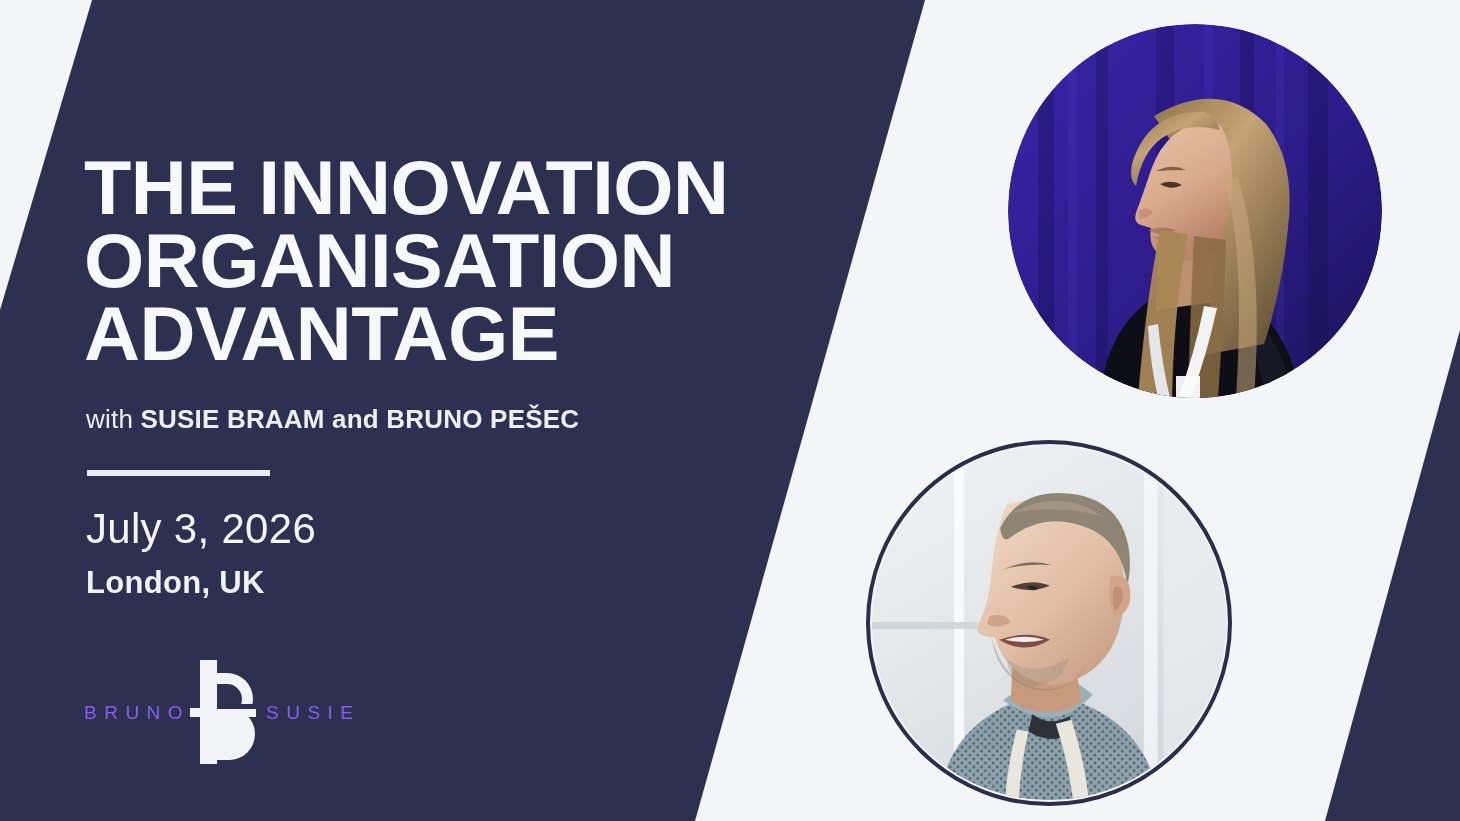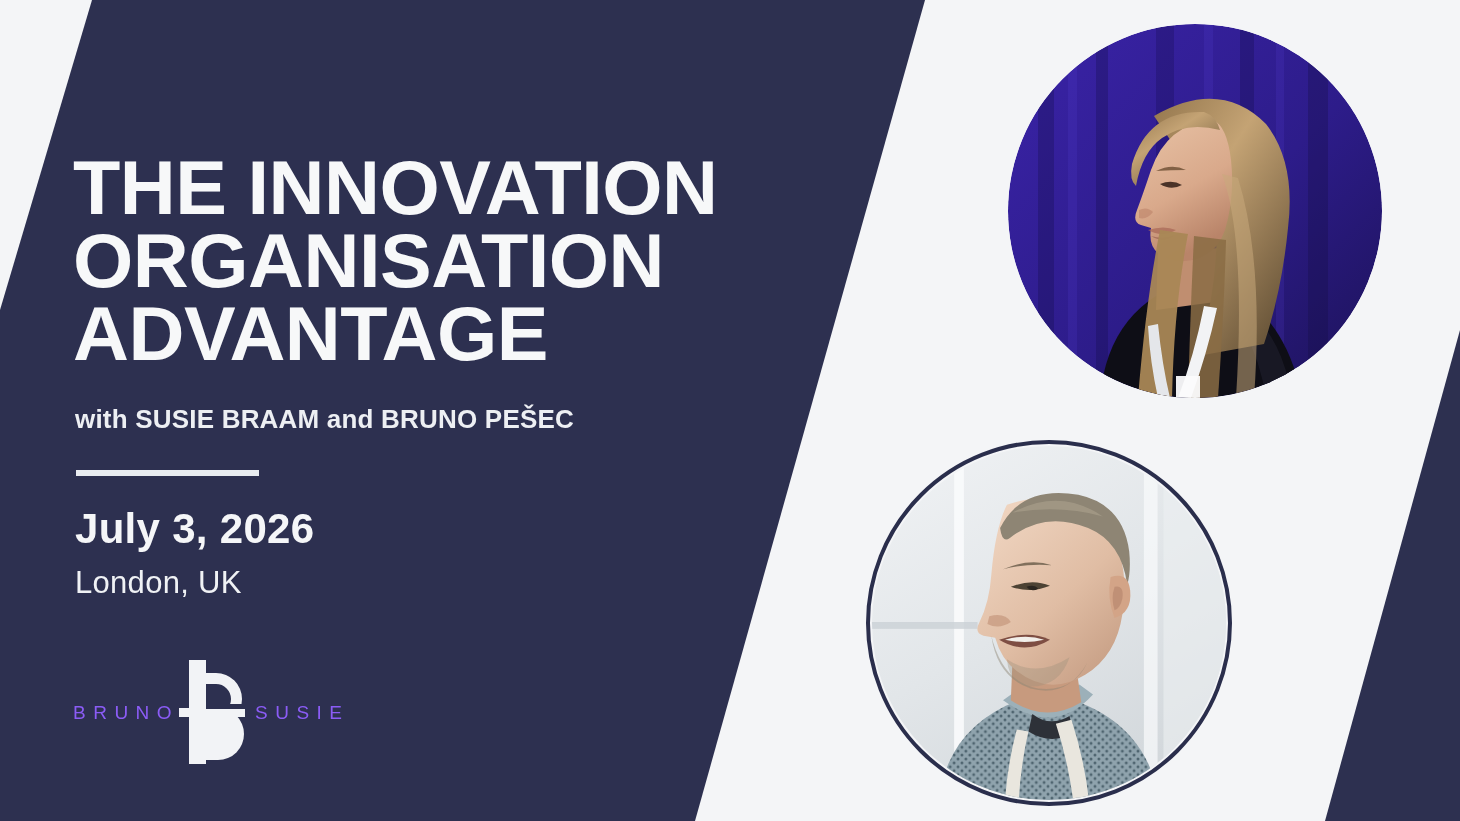"THE INNOVATION" .content { left: 5px -> 16px }
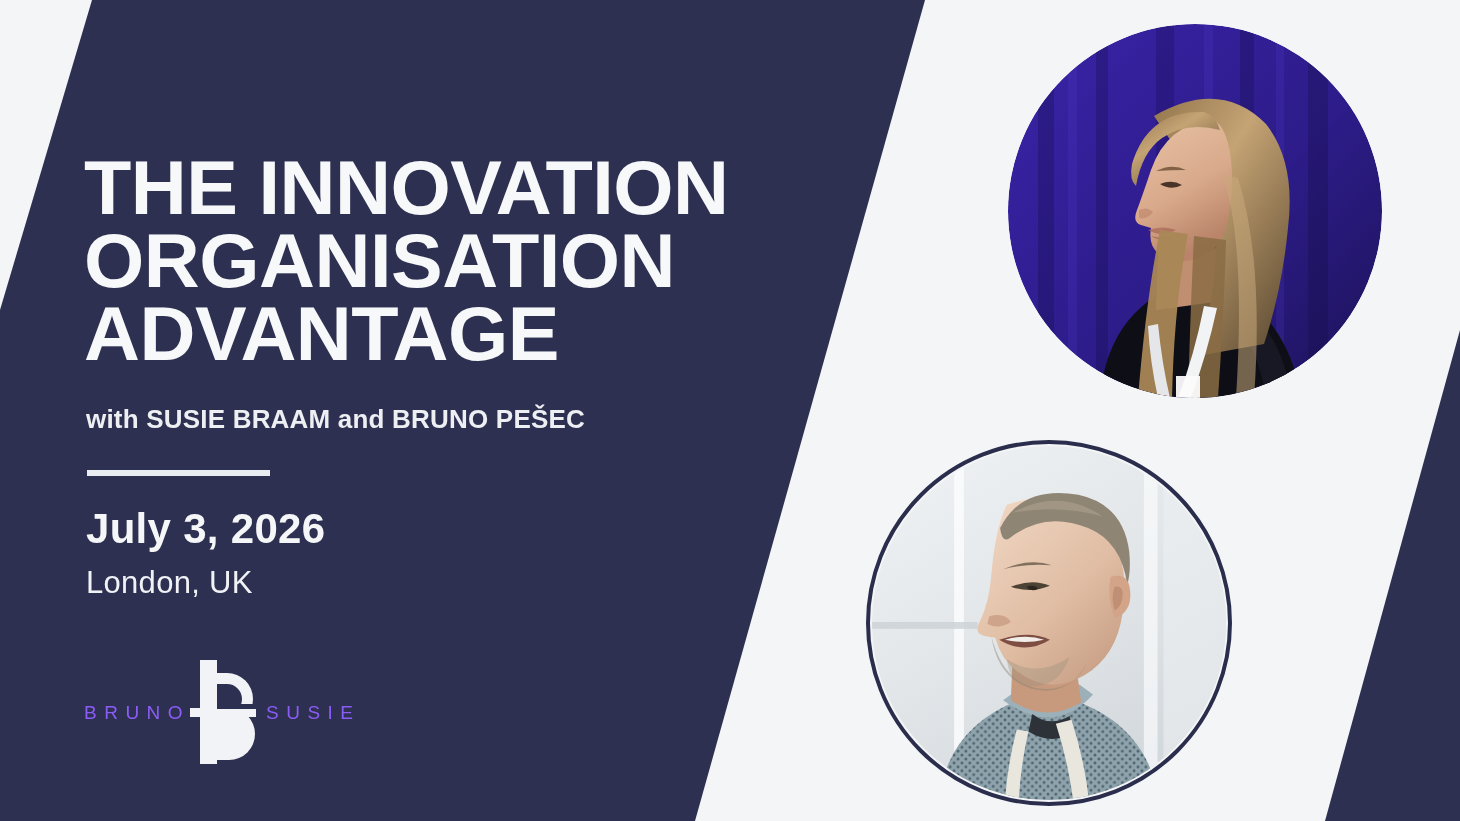"with" .subtitle .with-word { font-weight: 700 -> 400 }
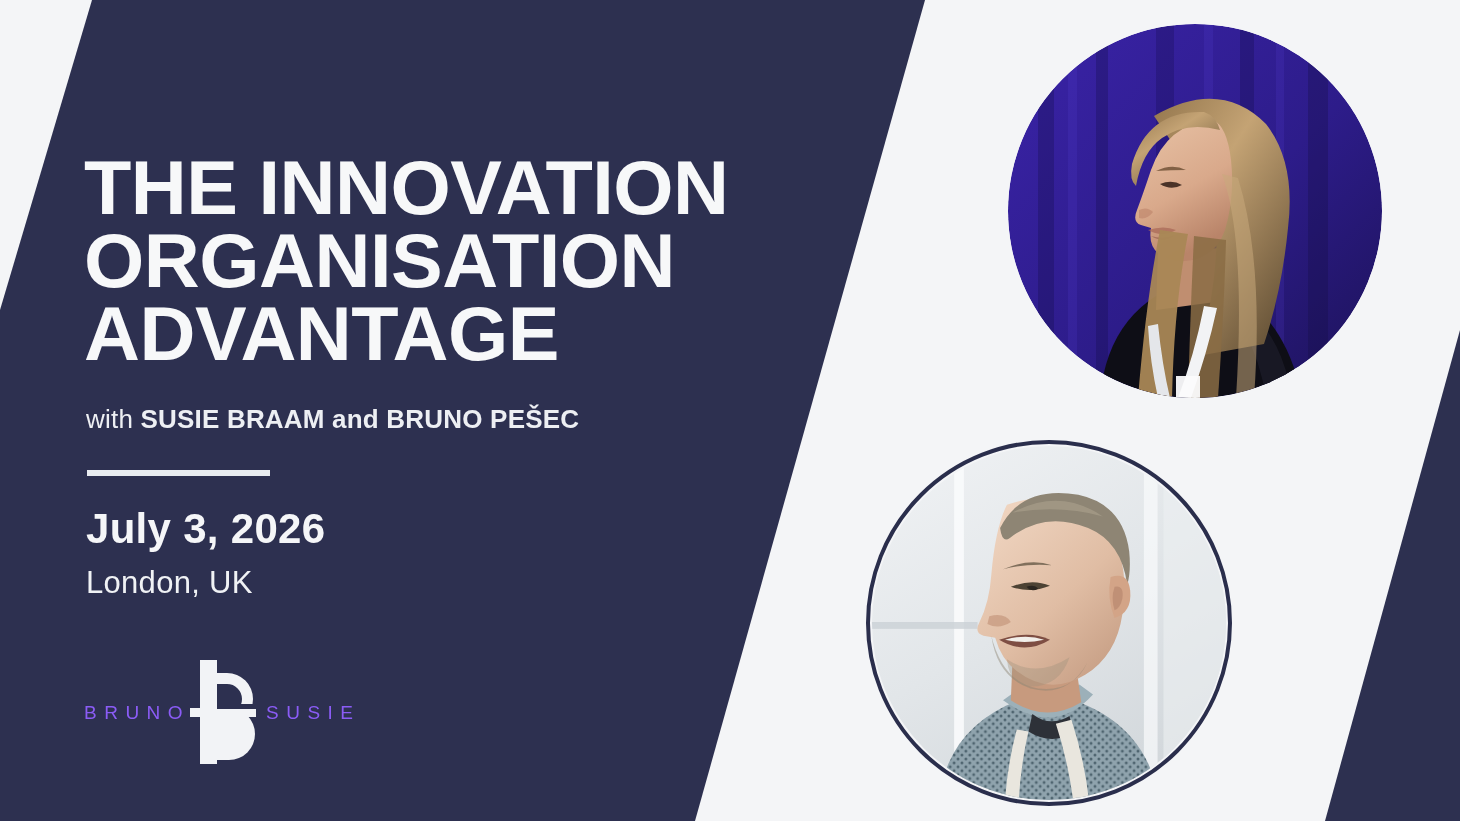"July 3, 2026" .date { font-weight: 700 -> 400 }
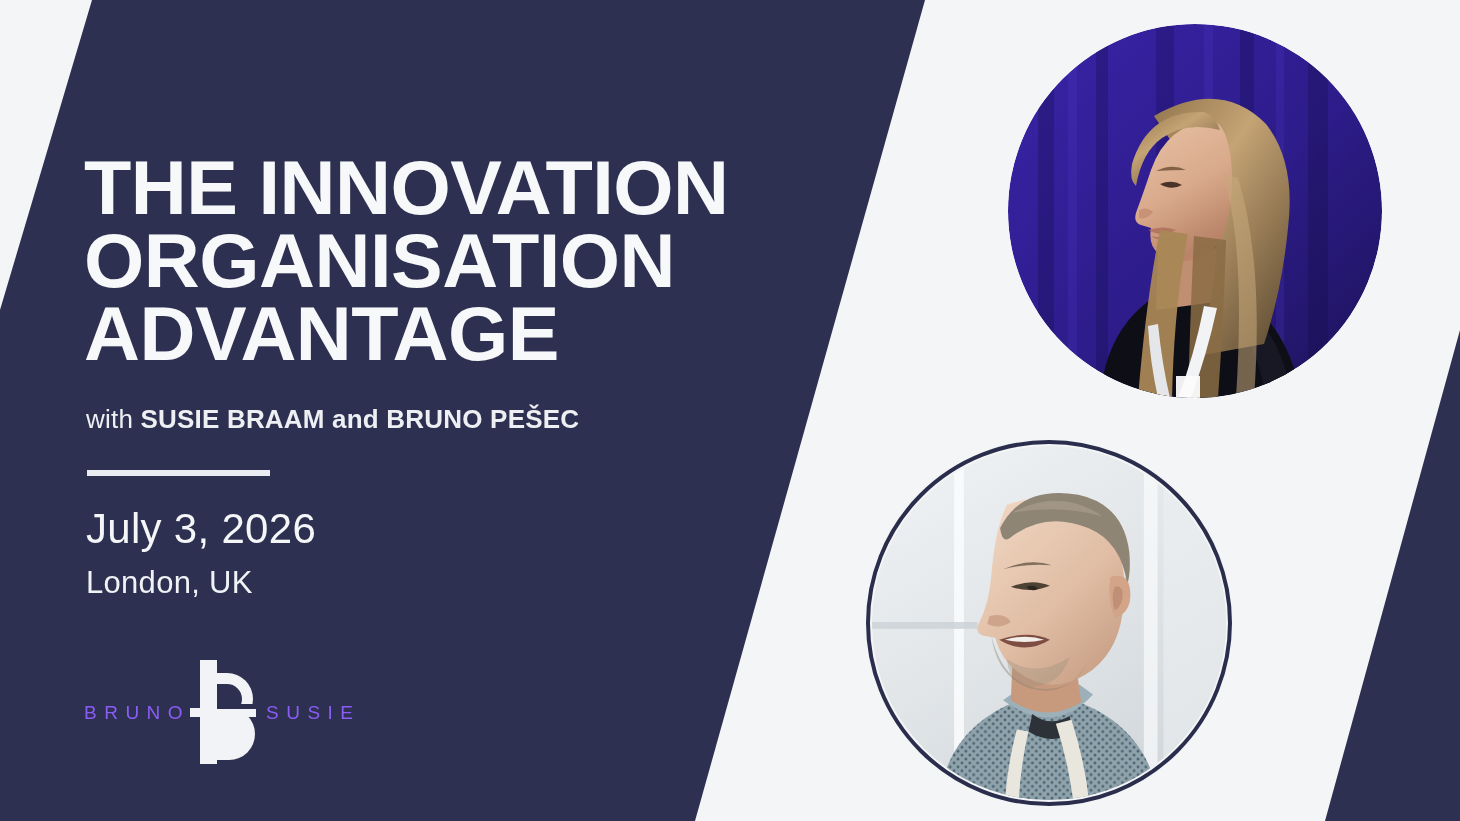"London, UK" .place { font-weight: 400 -> 700 }
